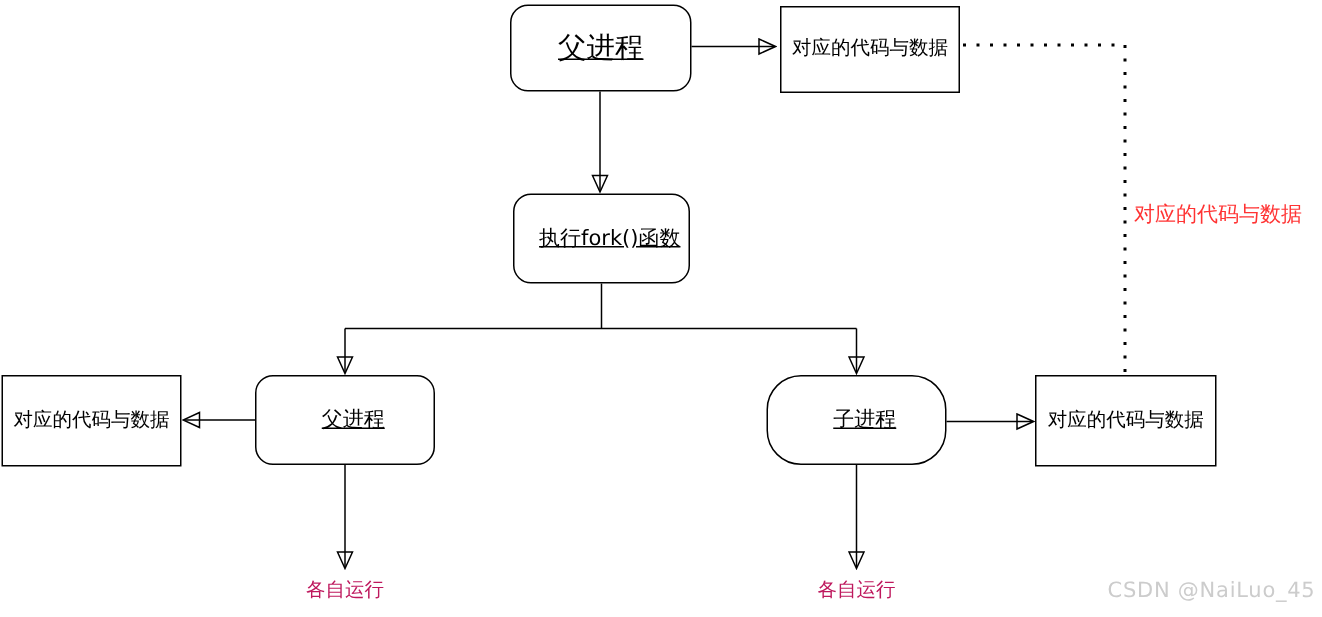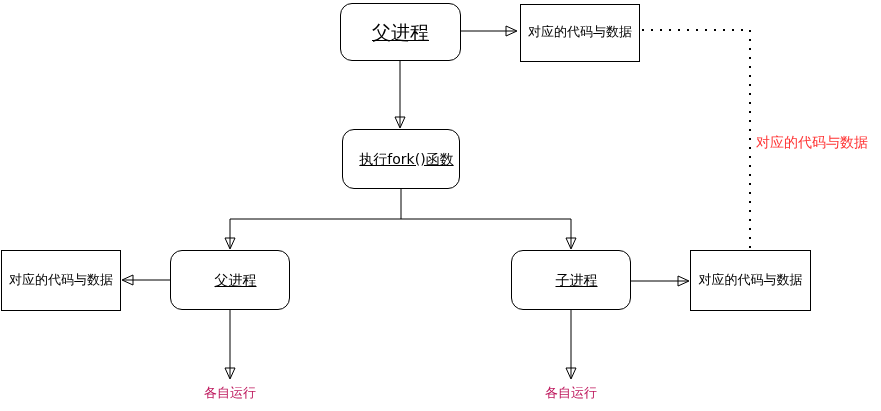"子进程" div.node { border-radius: none -> 23px }
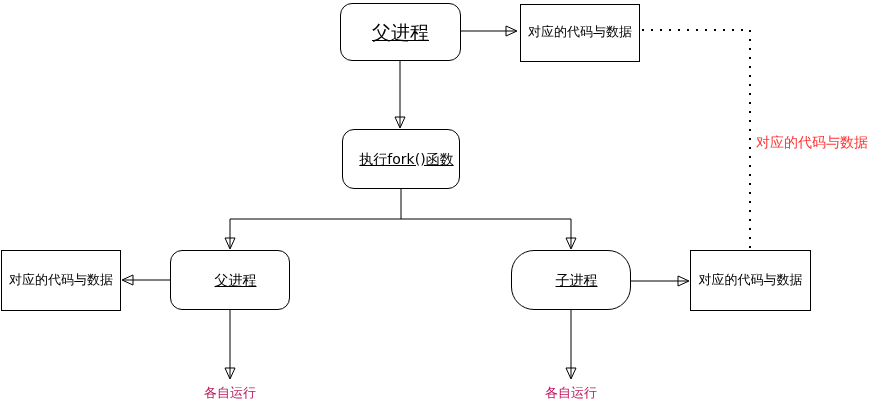"CSDN @NaiLuo_45" div.watermark { html: none -> <div>CSDN @NaiLuo_45</div> }
